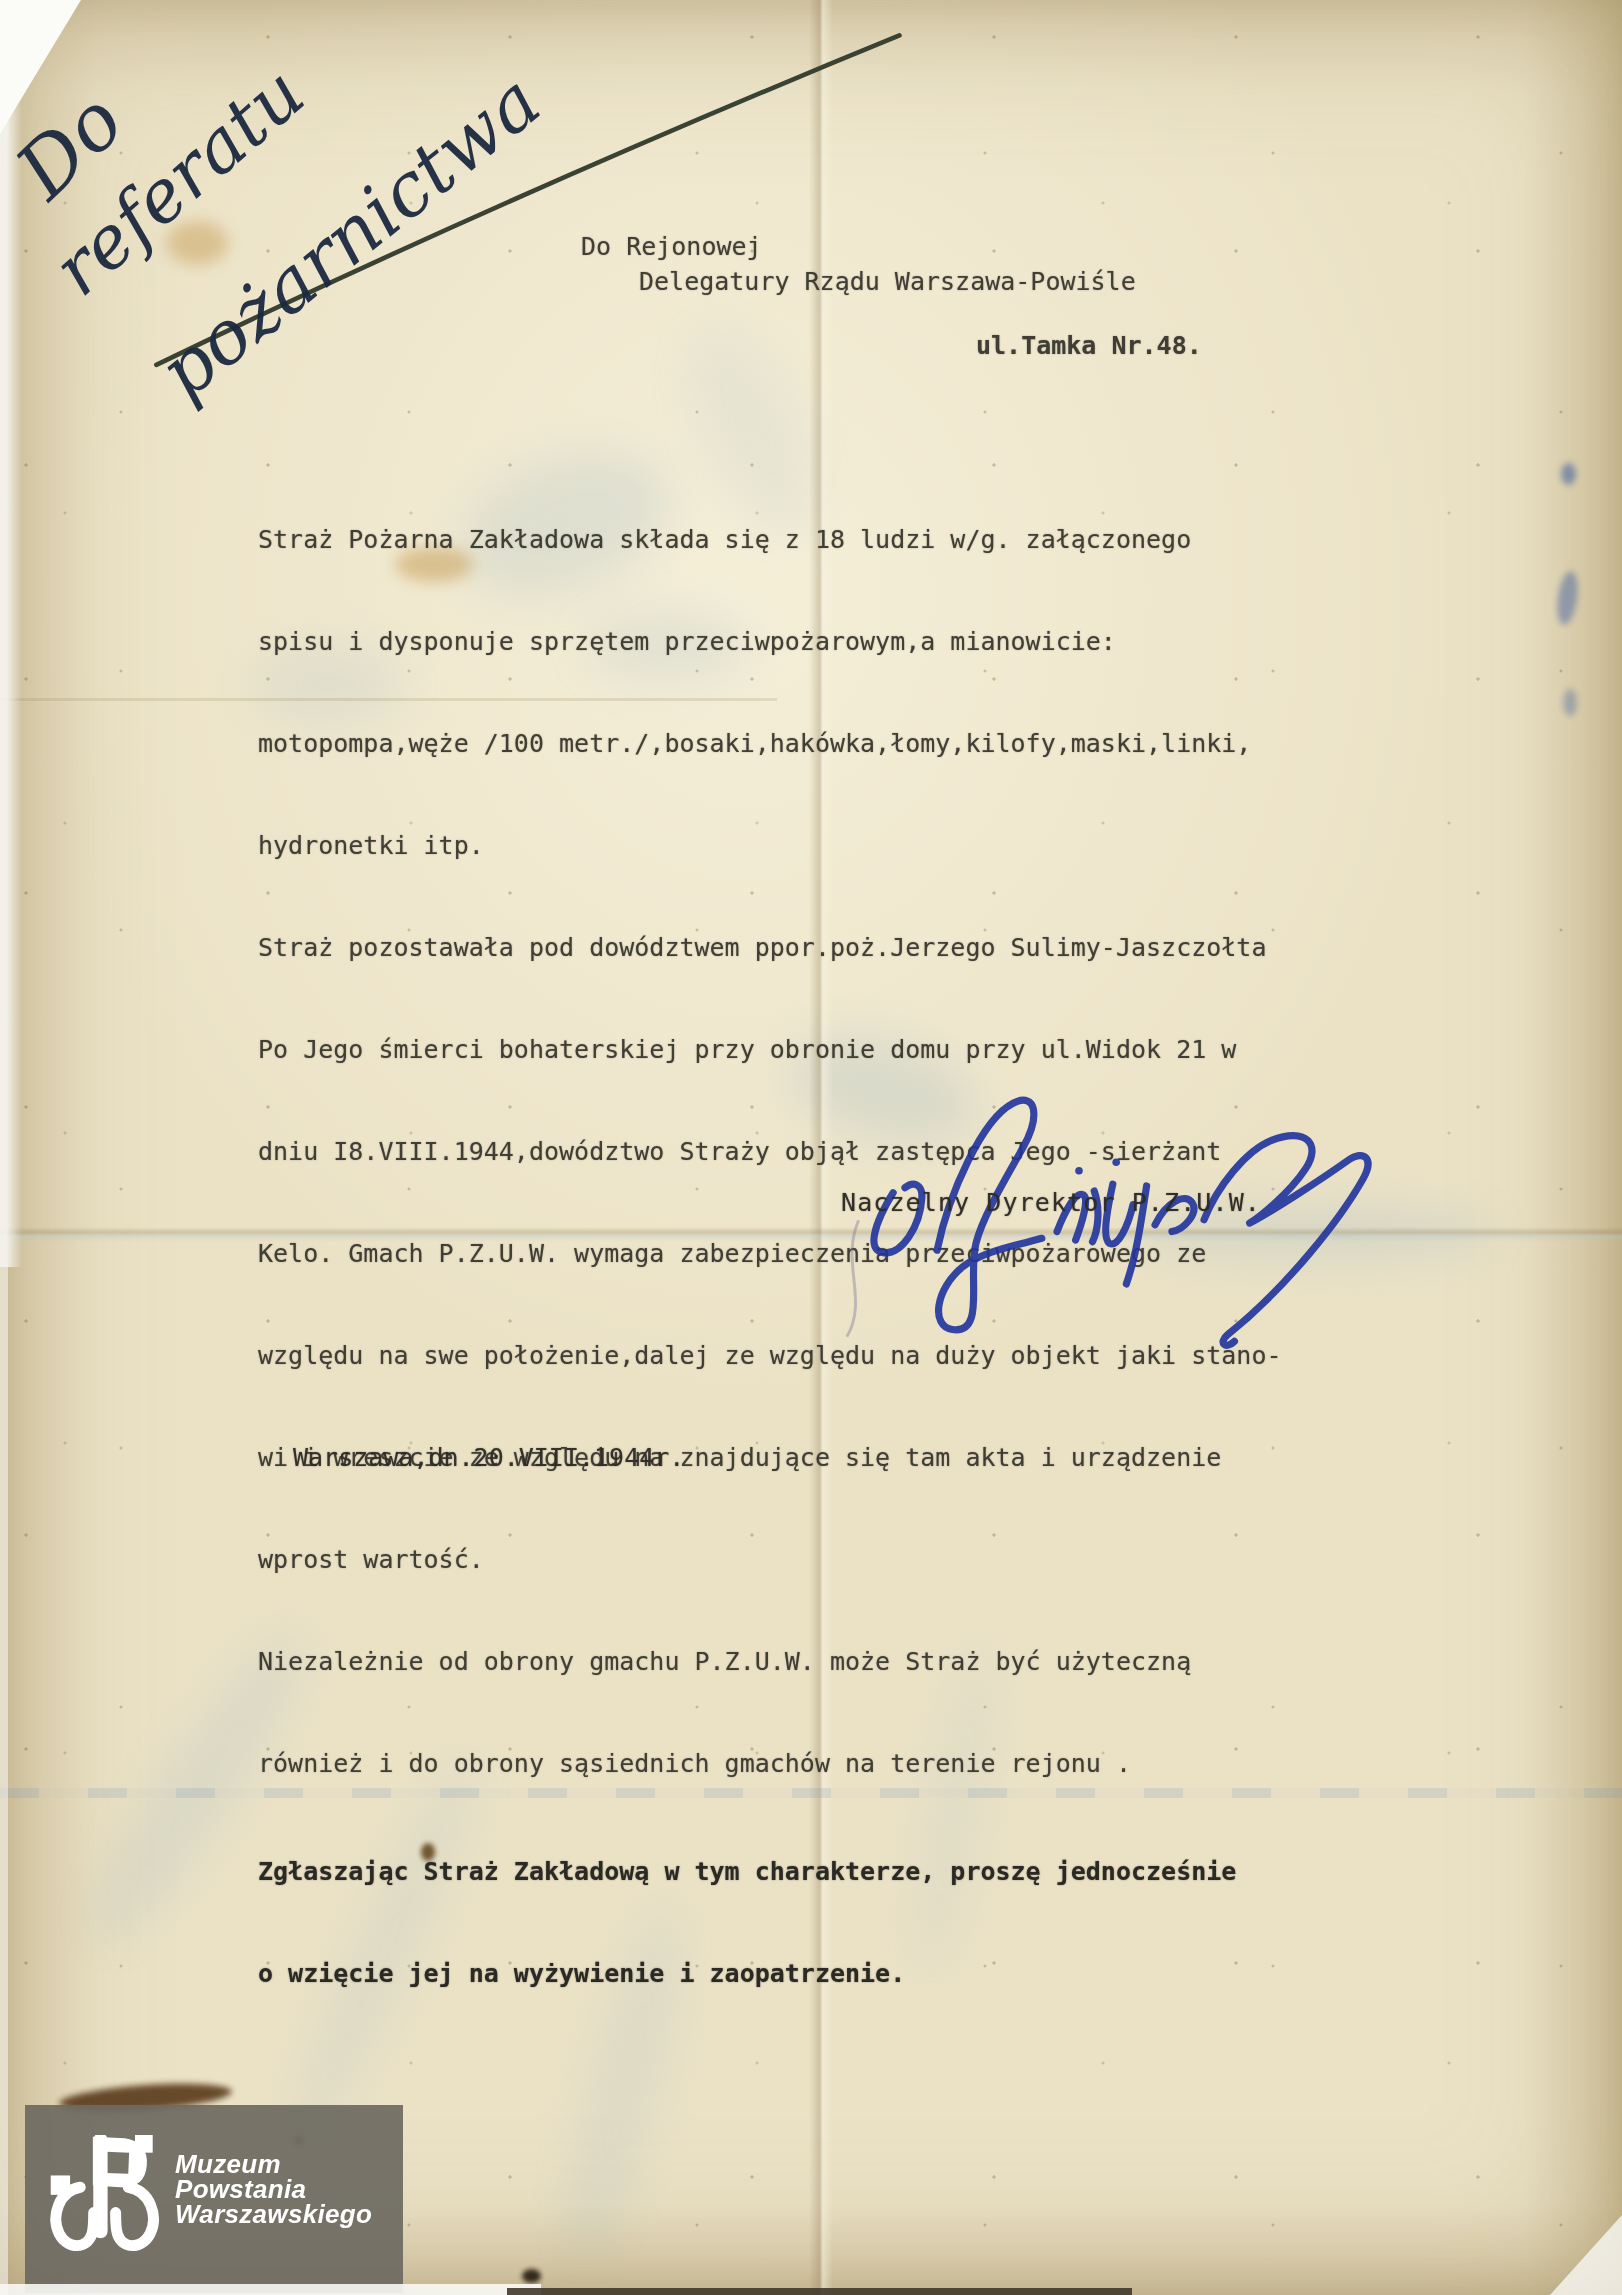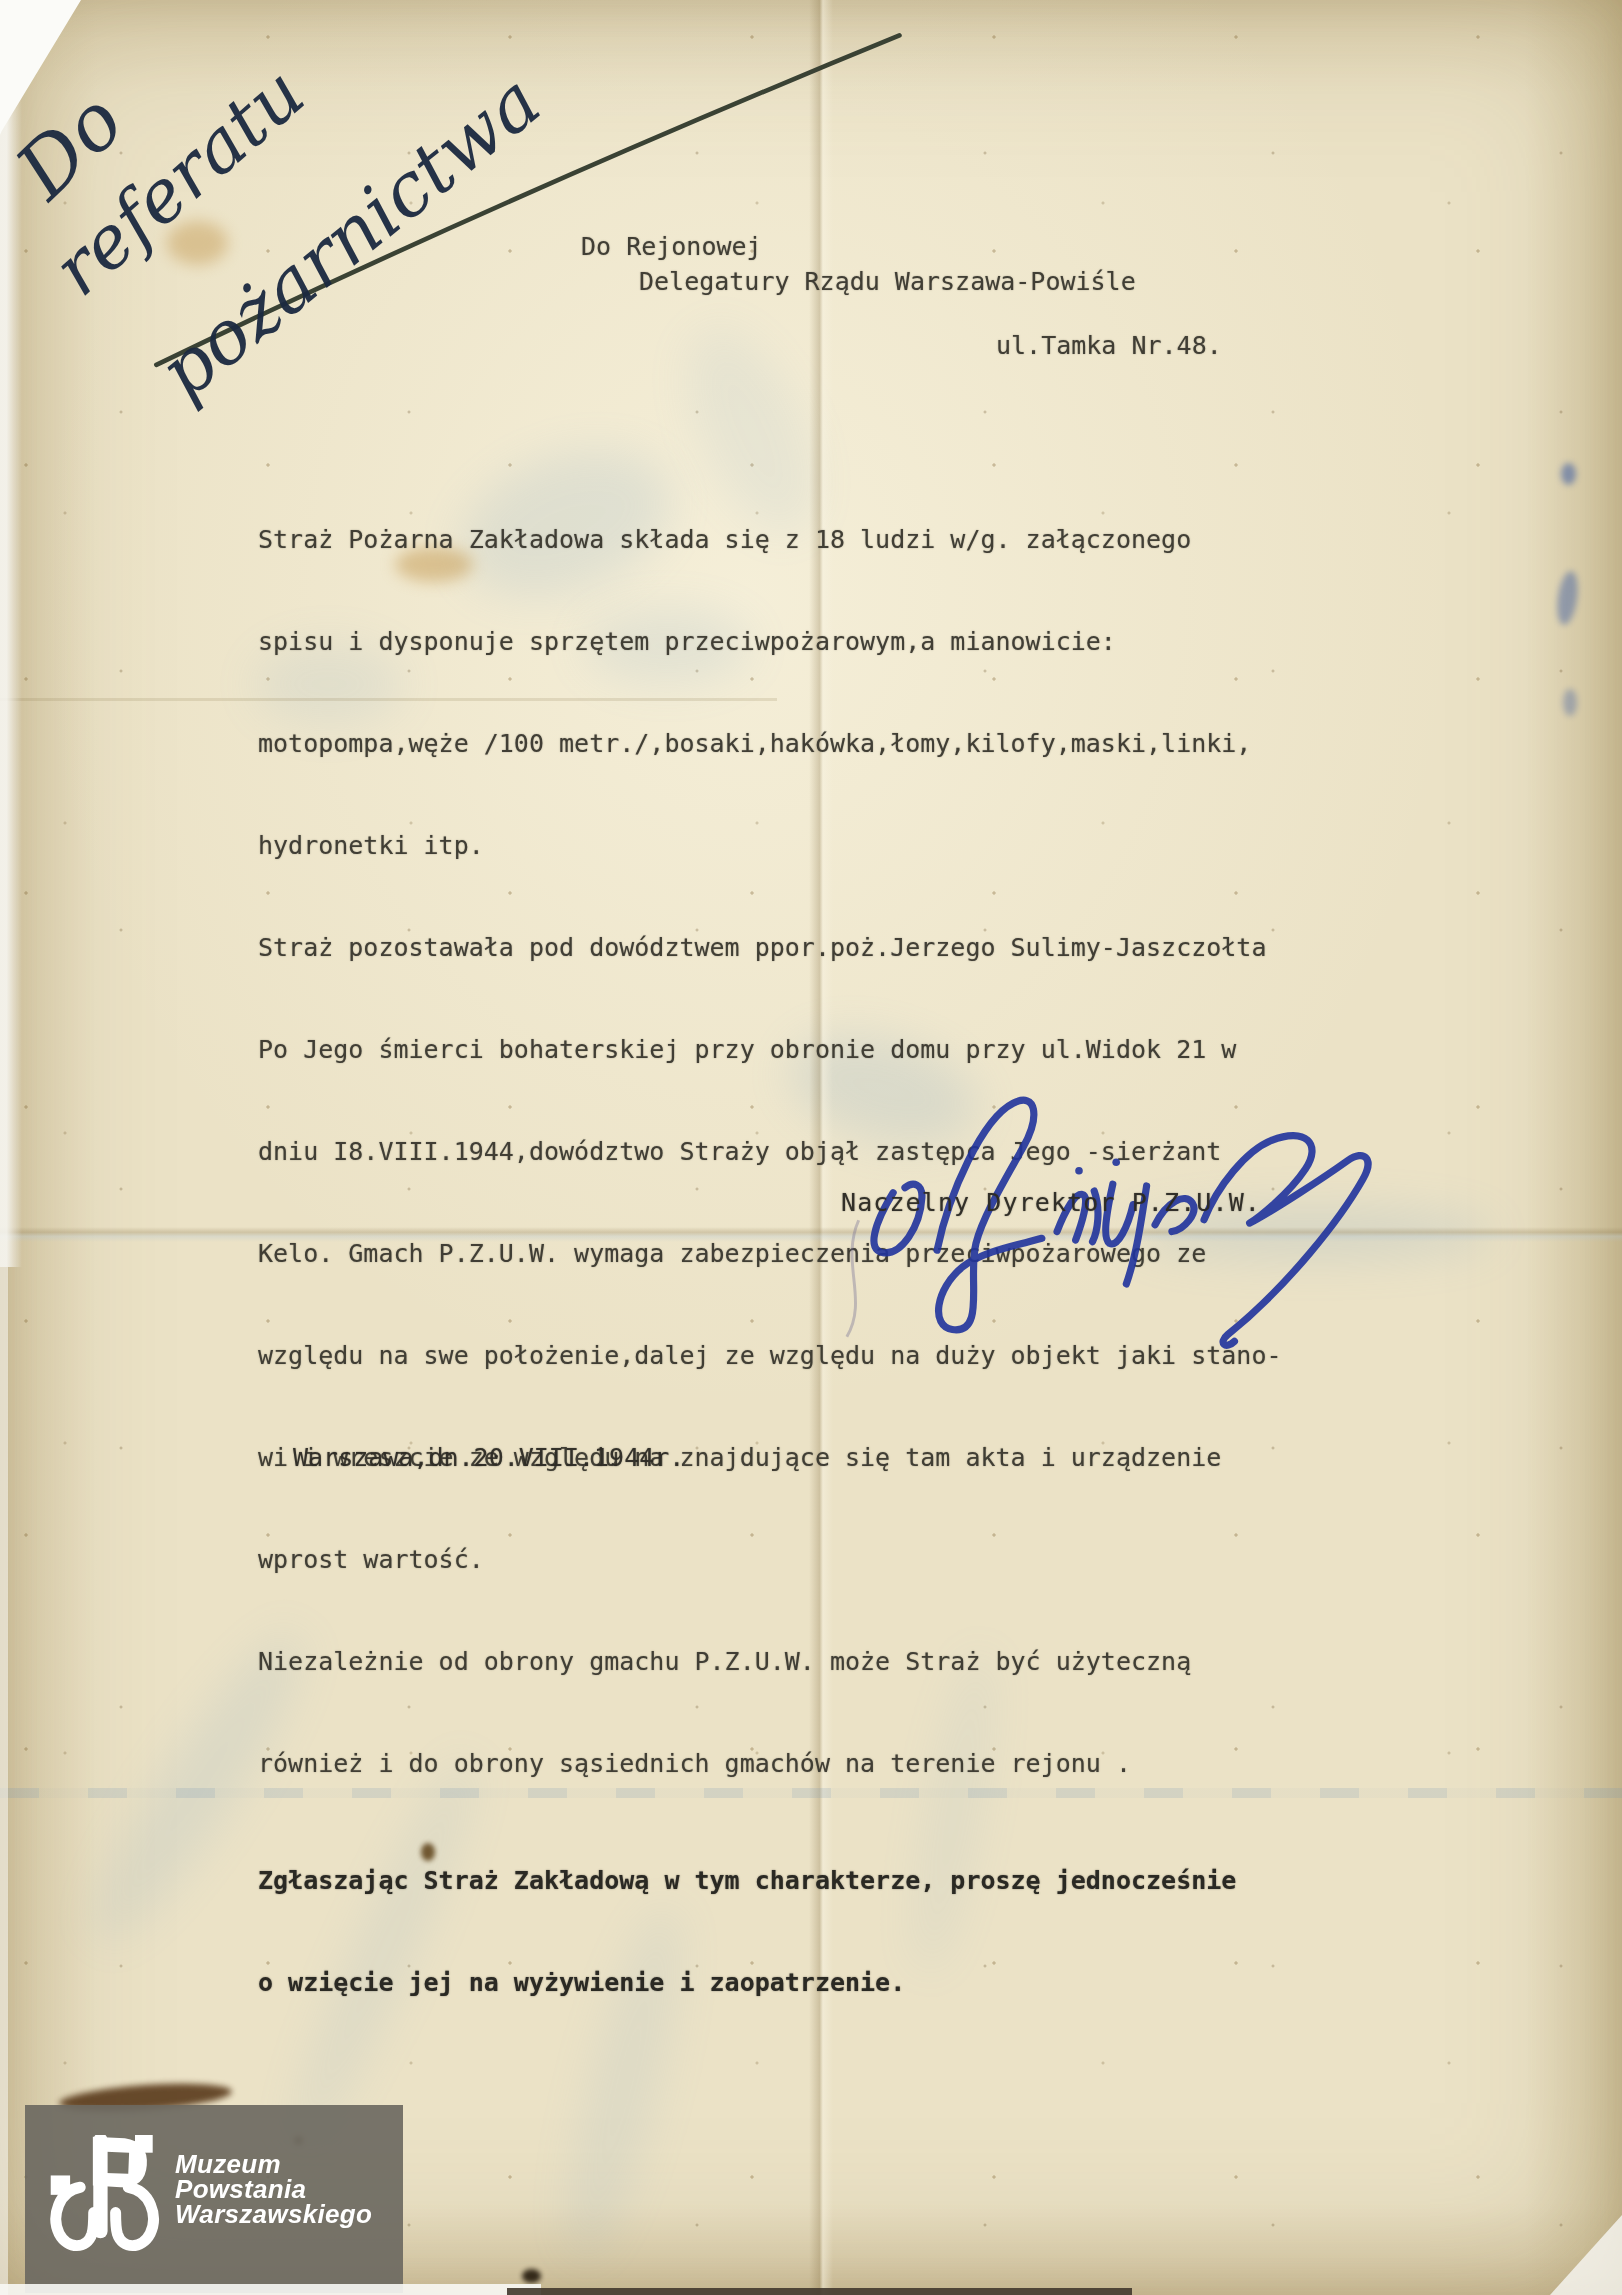"ul.Tamka Nr.48." .addr3 { font-weight: none -> bold; left: 996px -> 976px }
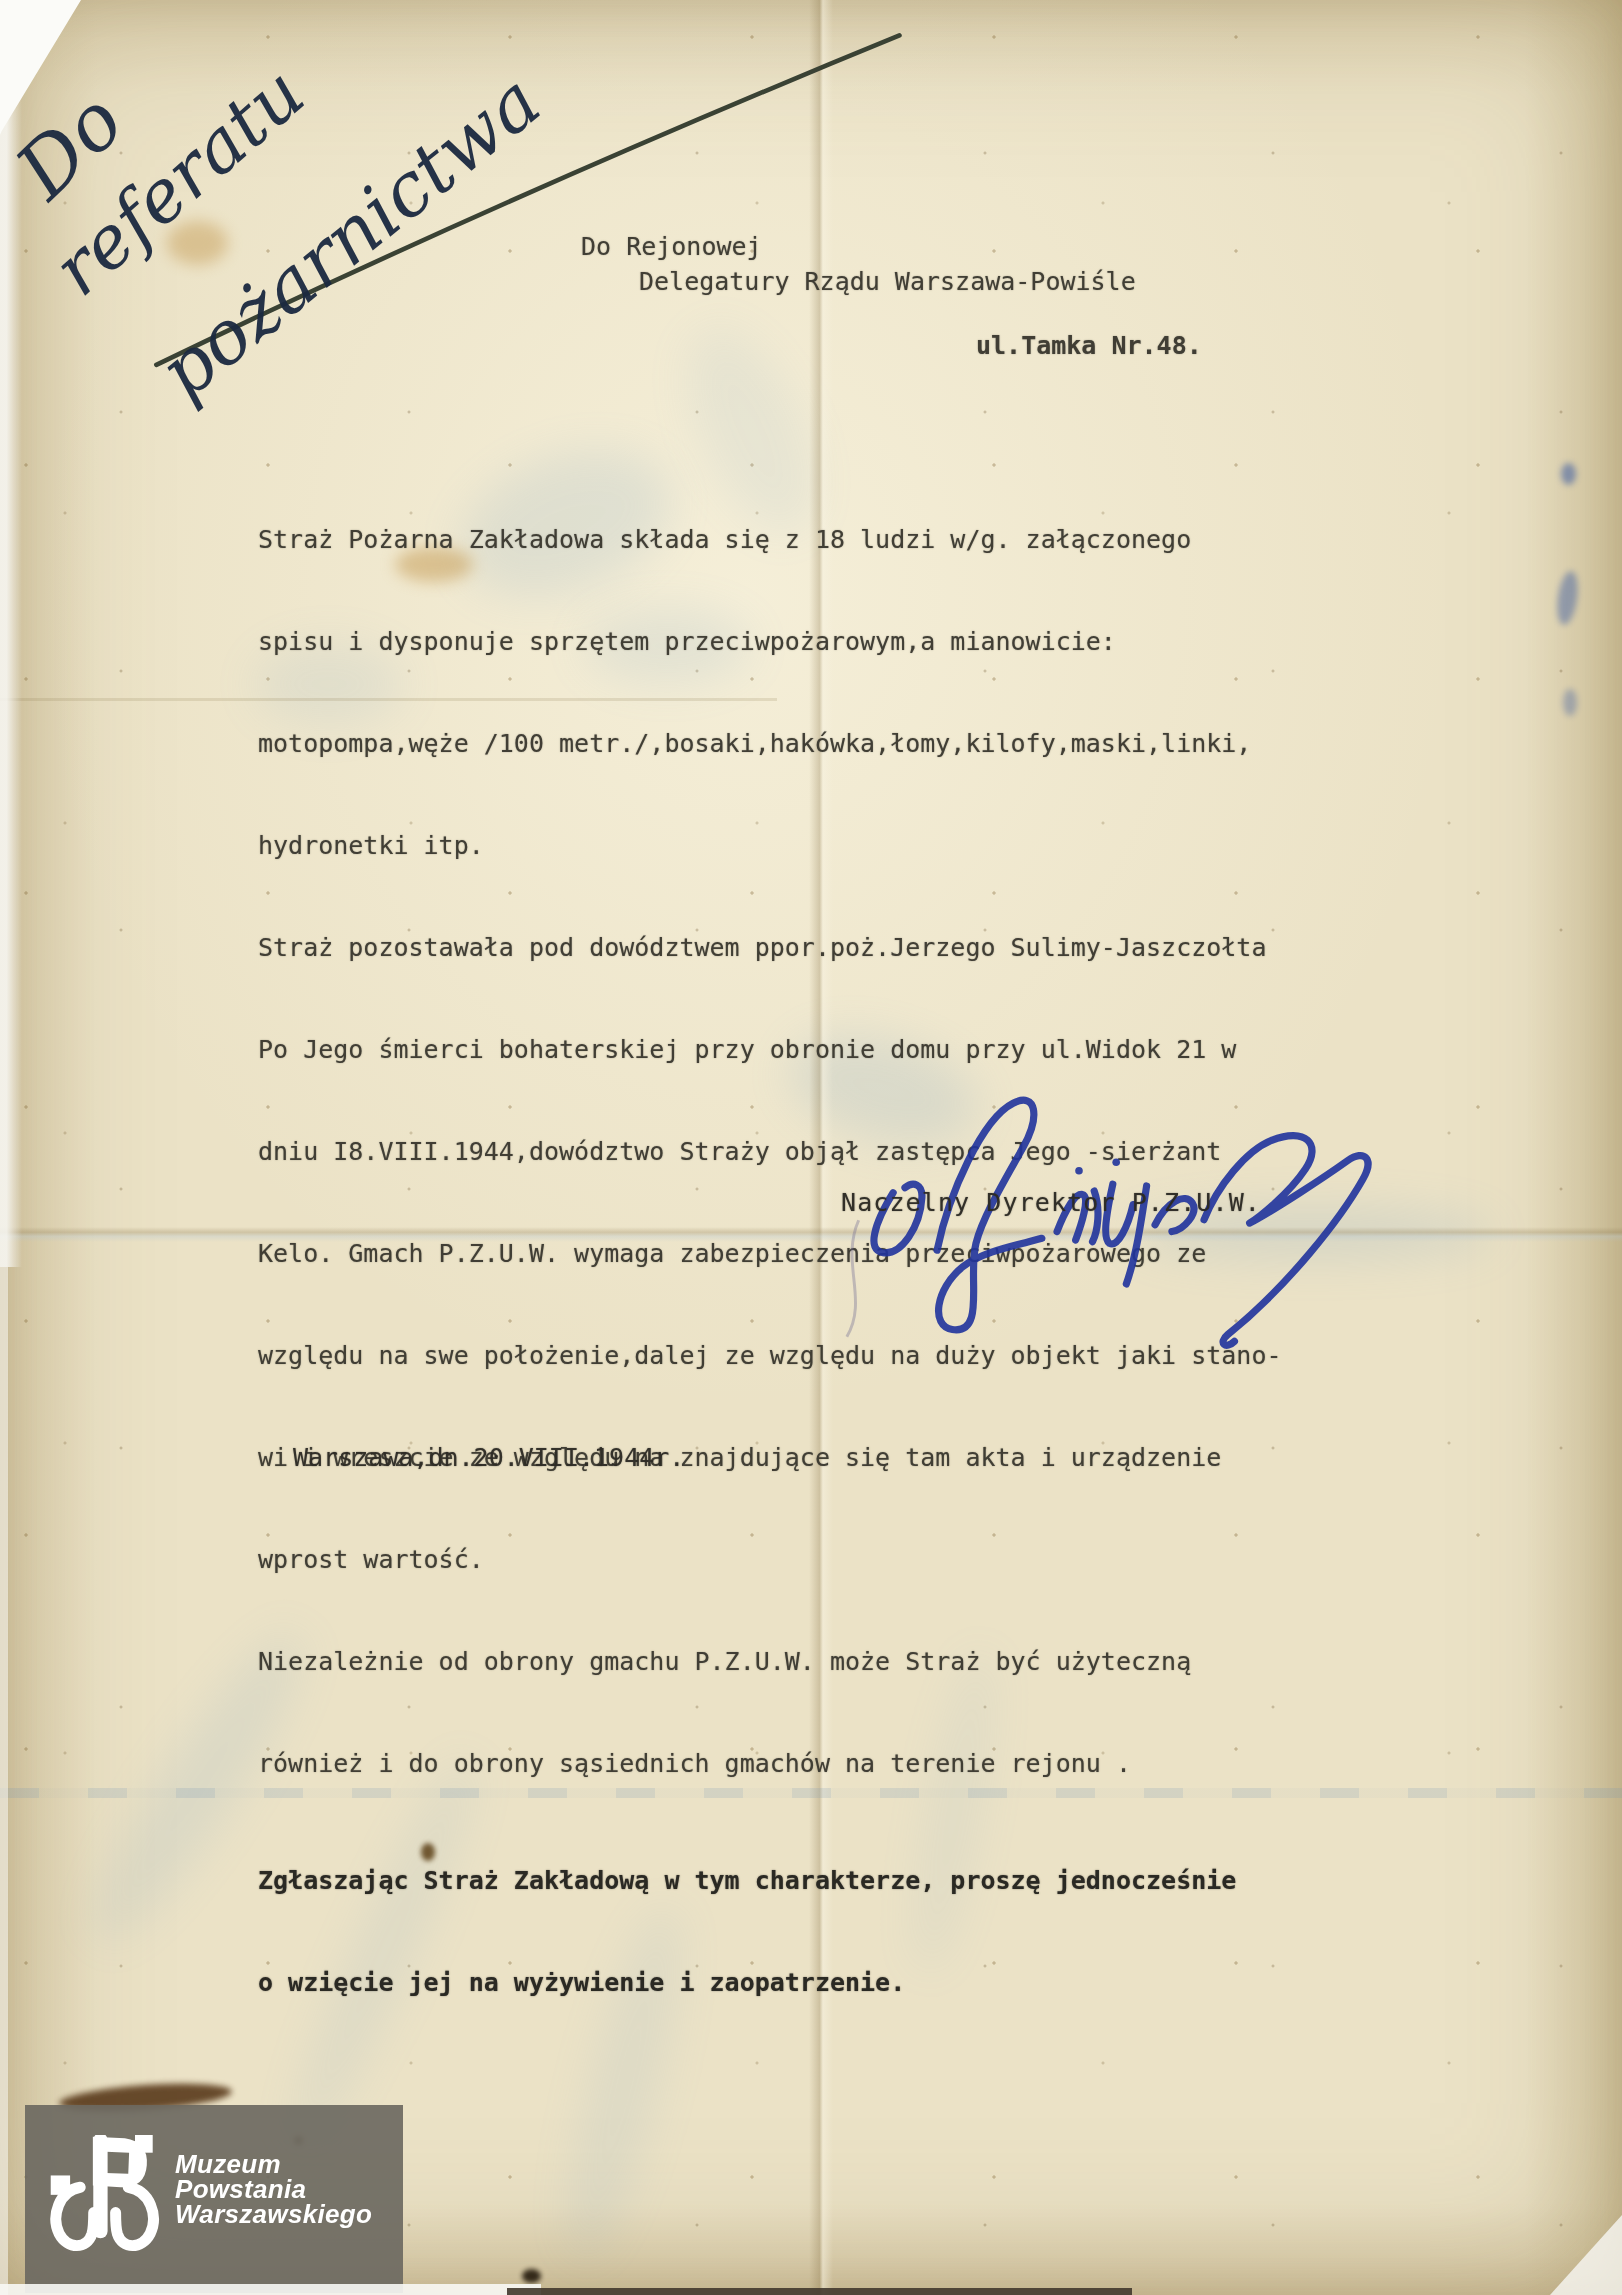"Zgłaszając Straż Zakładową w tym" .body-block .gap { margin-top: 15px -> 6px }
